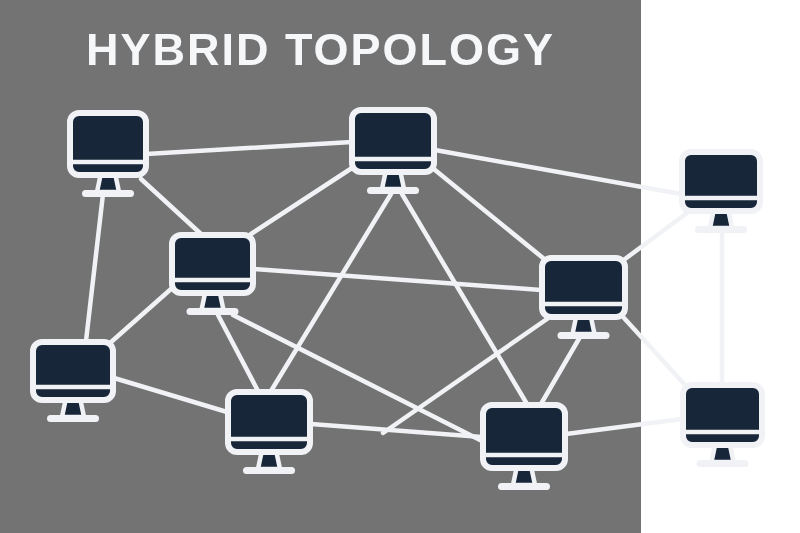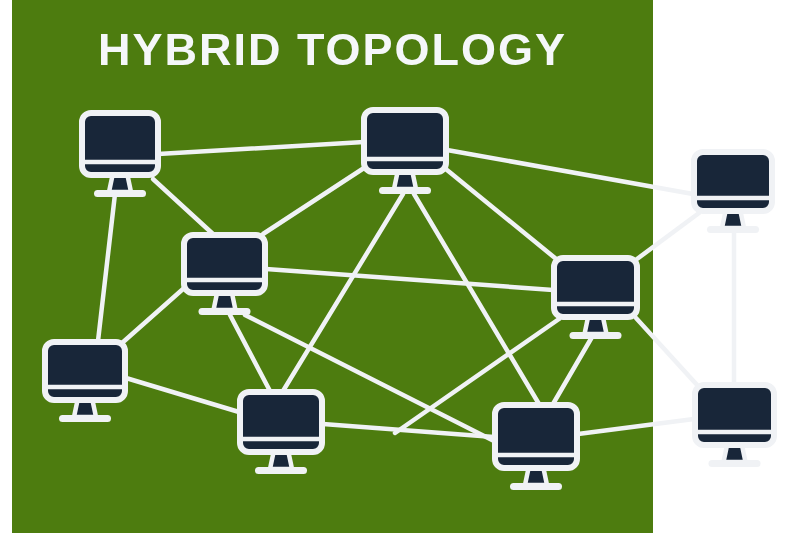"HYBRID TOPOLOGY" .canvas { background: #4d7c0f -> #737373; margin-left: 12px -> none }
